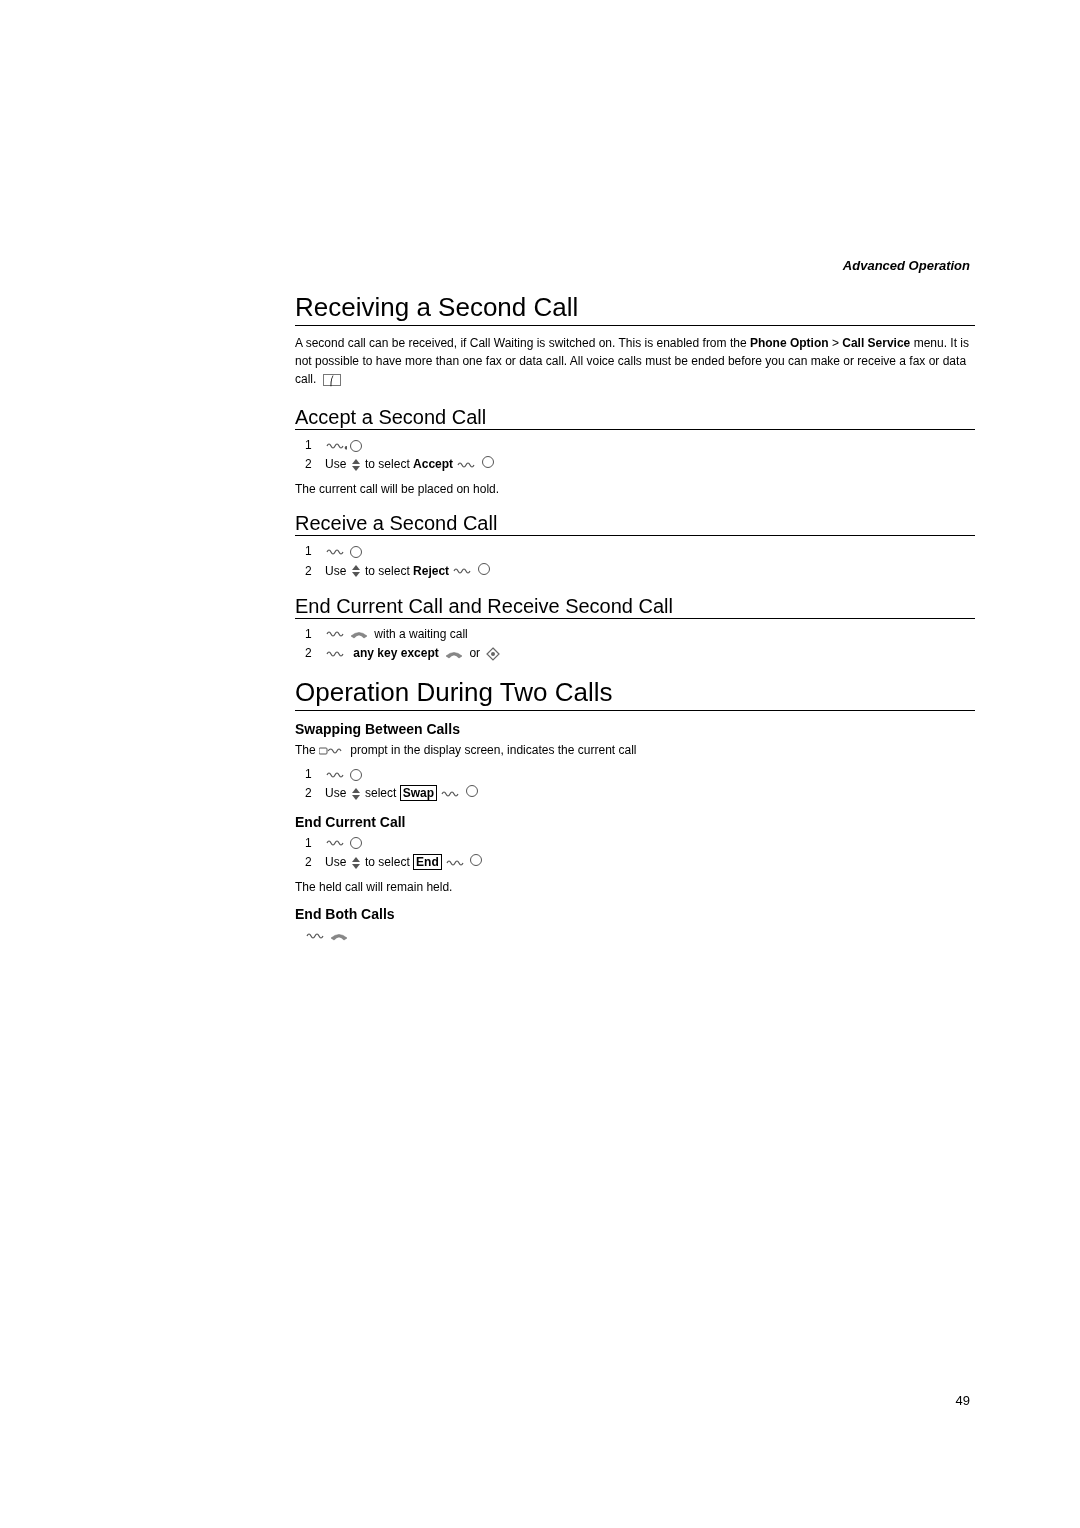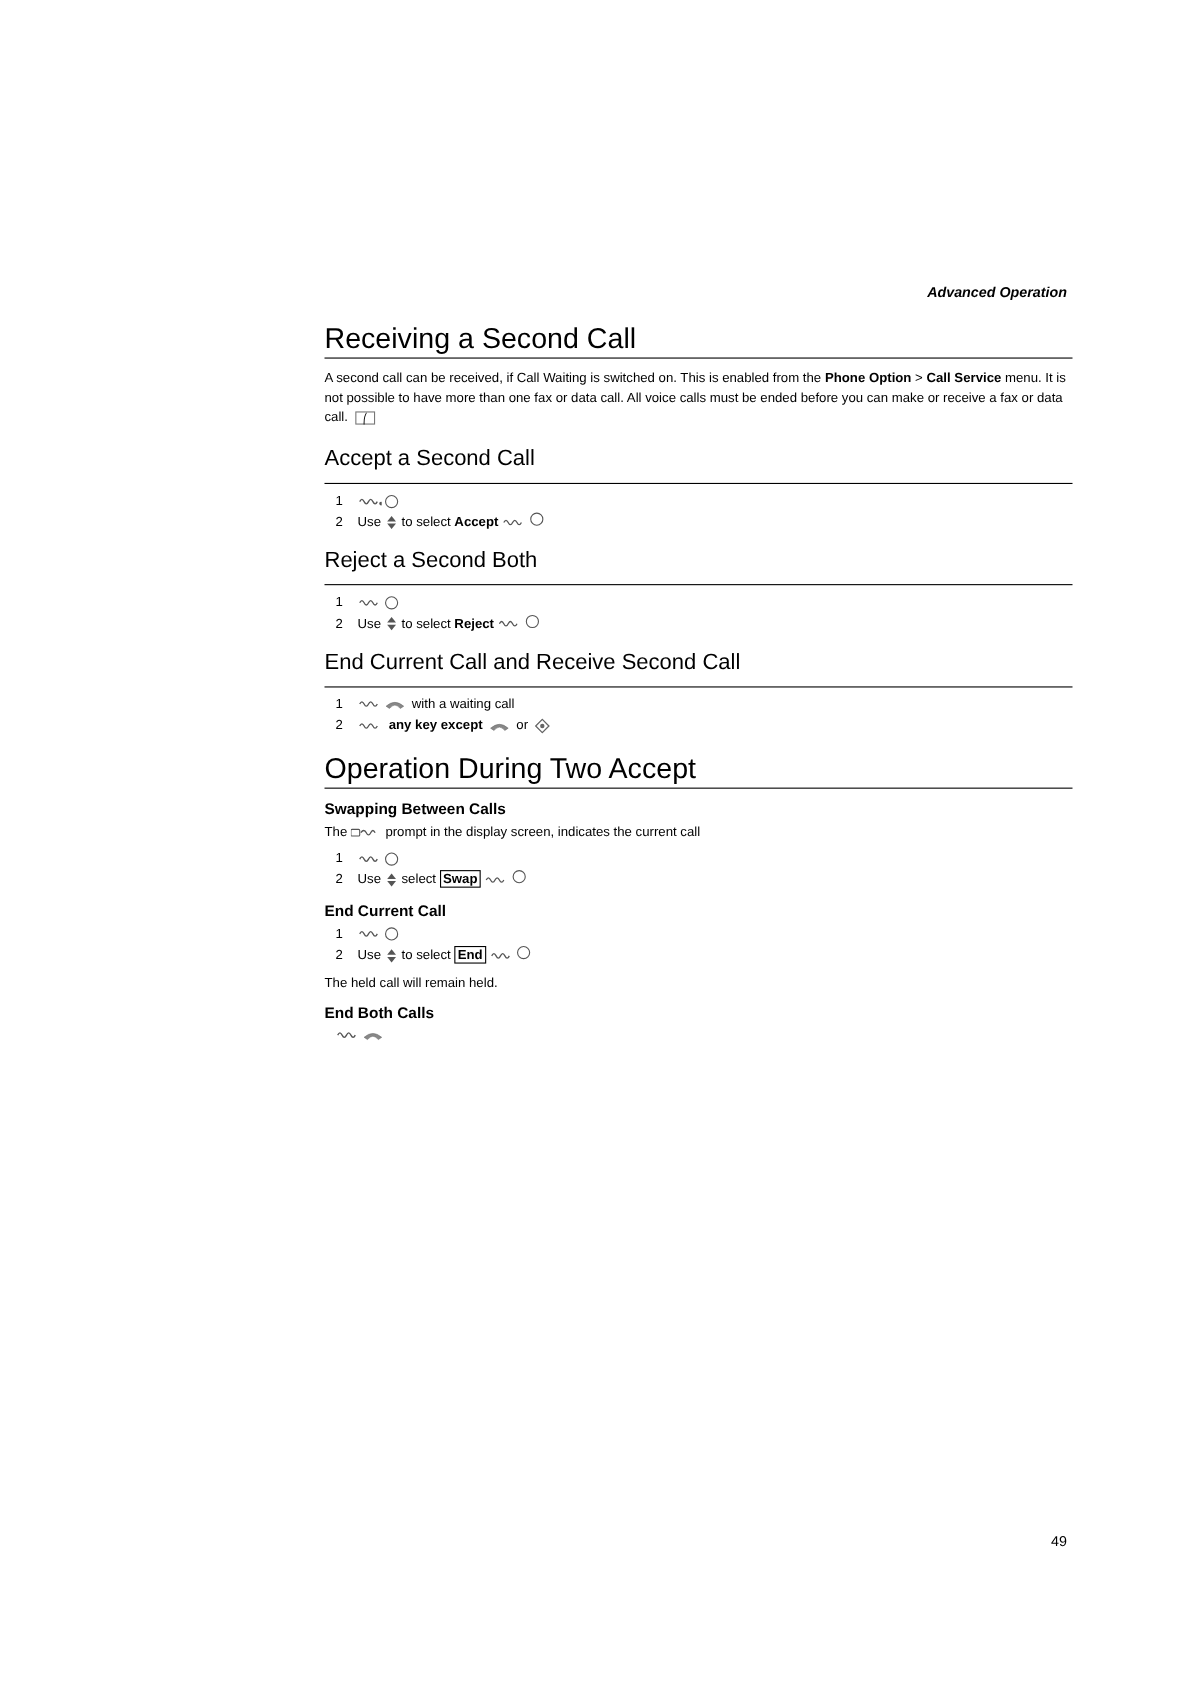"Accept a Second Call" .subsection-title { padding-bottom: 10px -> 0 }
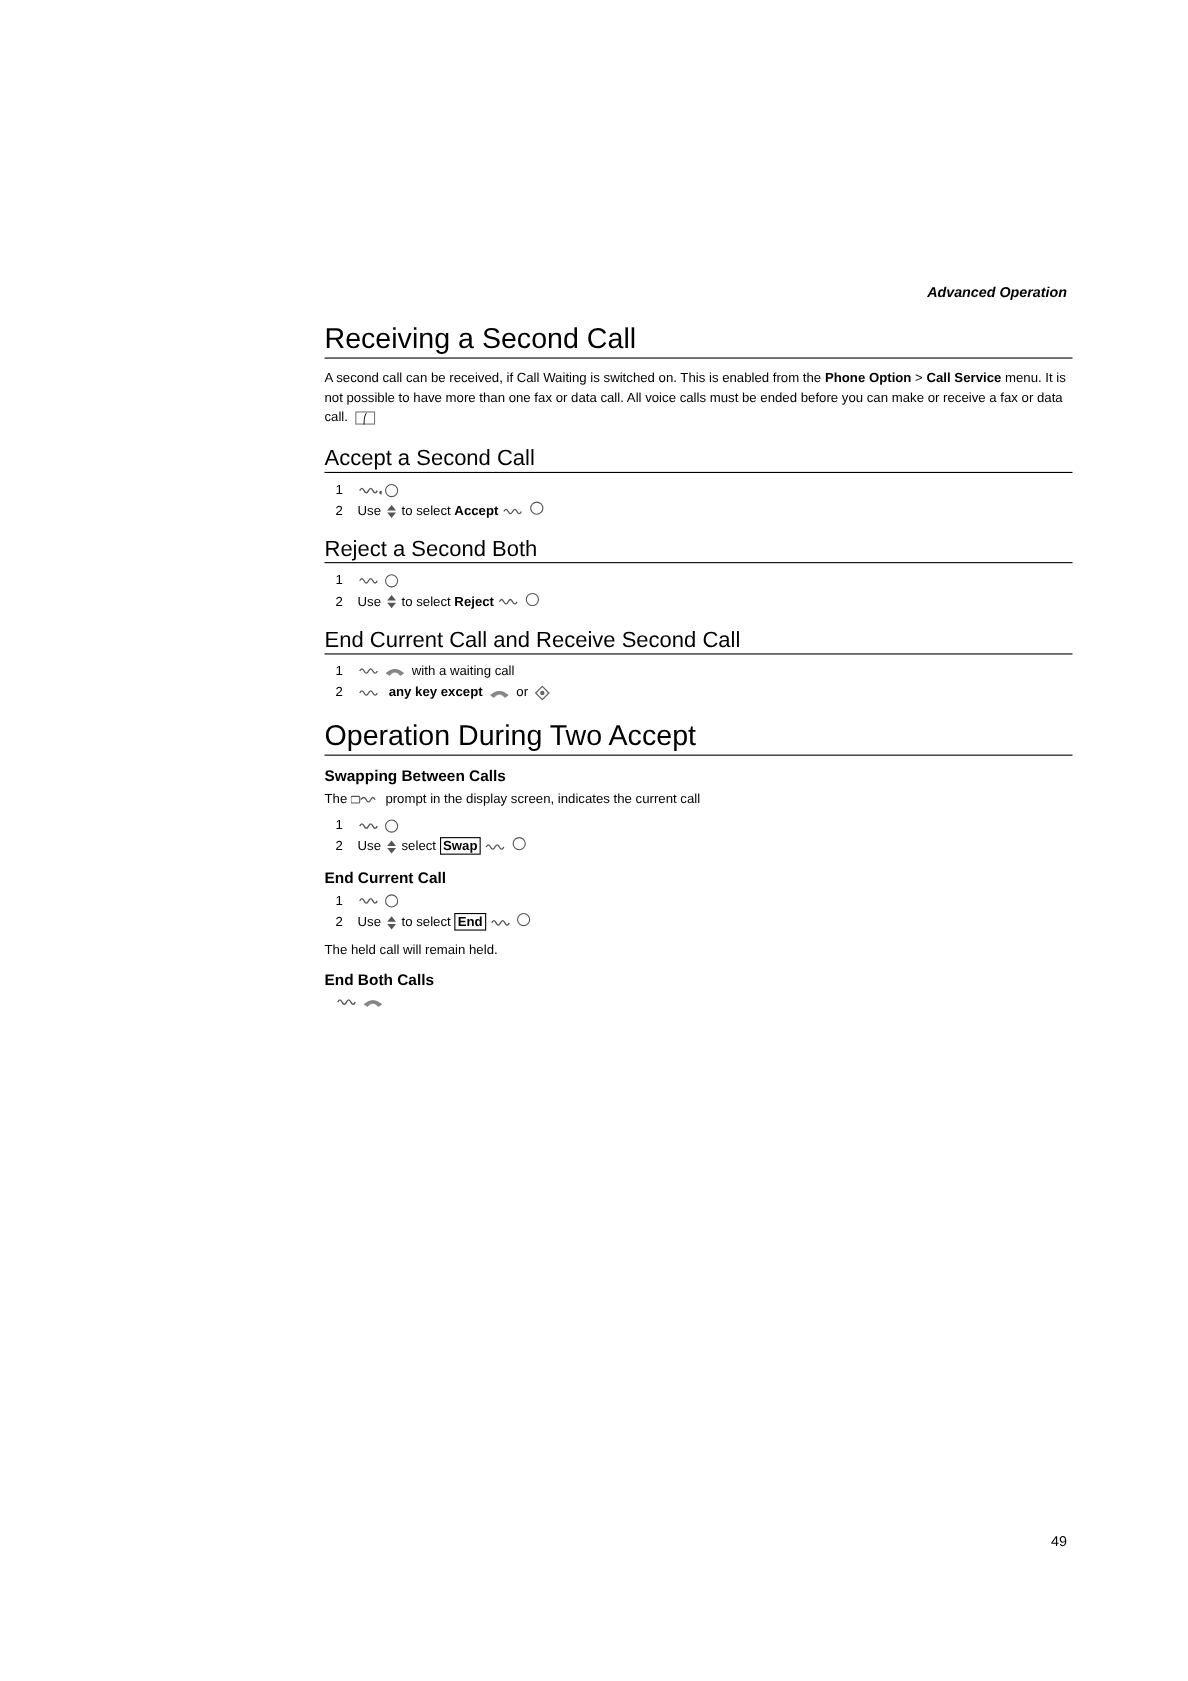"The current call will be" p.body-text { html: none -> <p>The current call will be placed on hold.</p> }
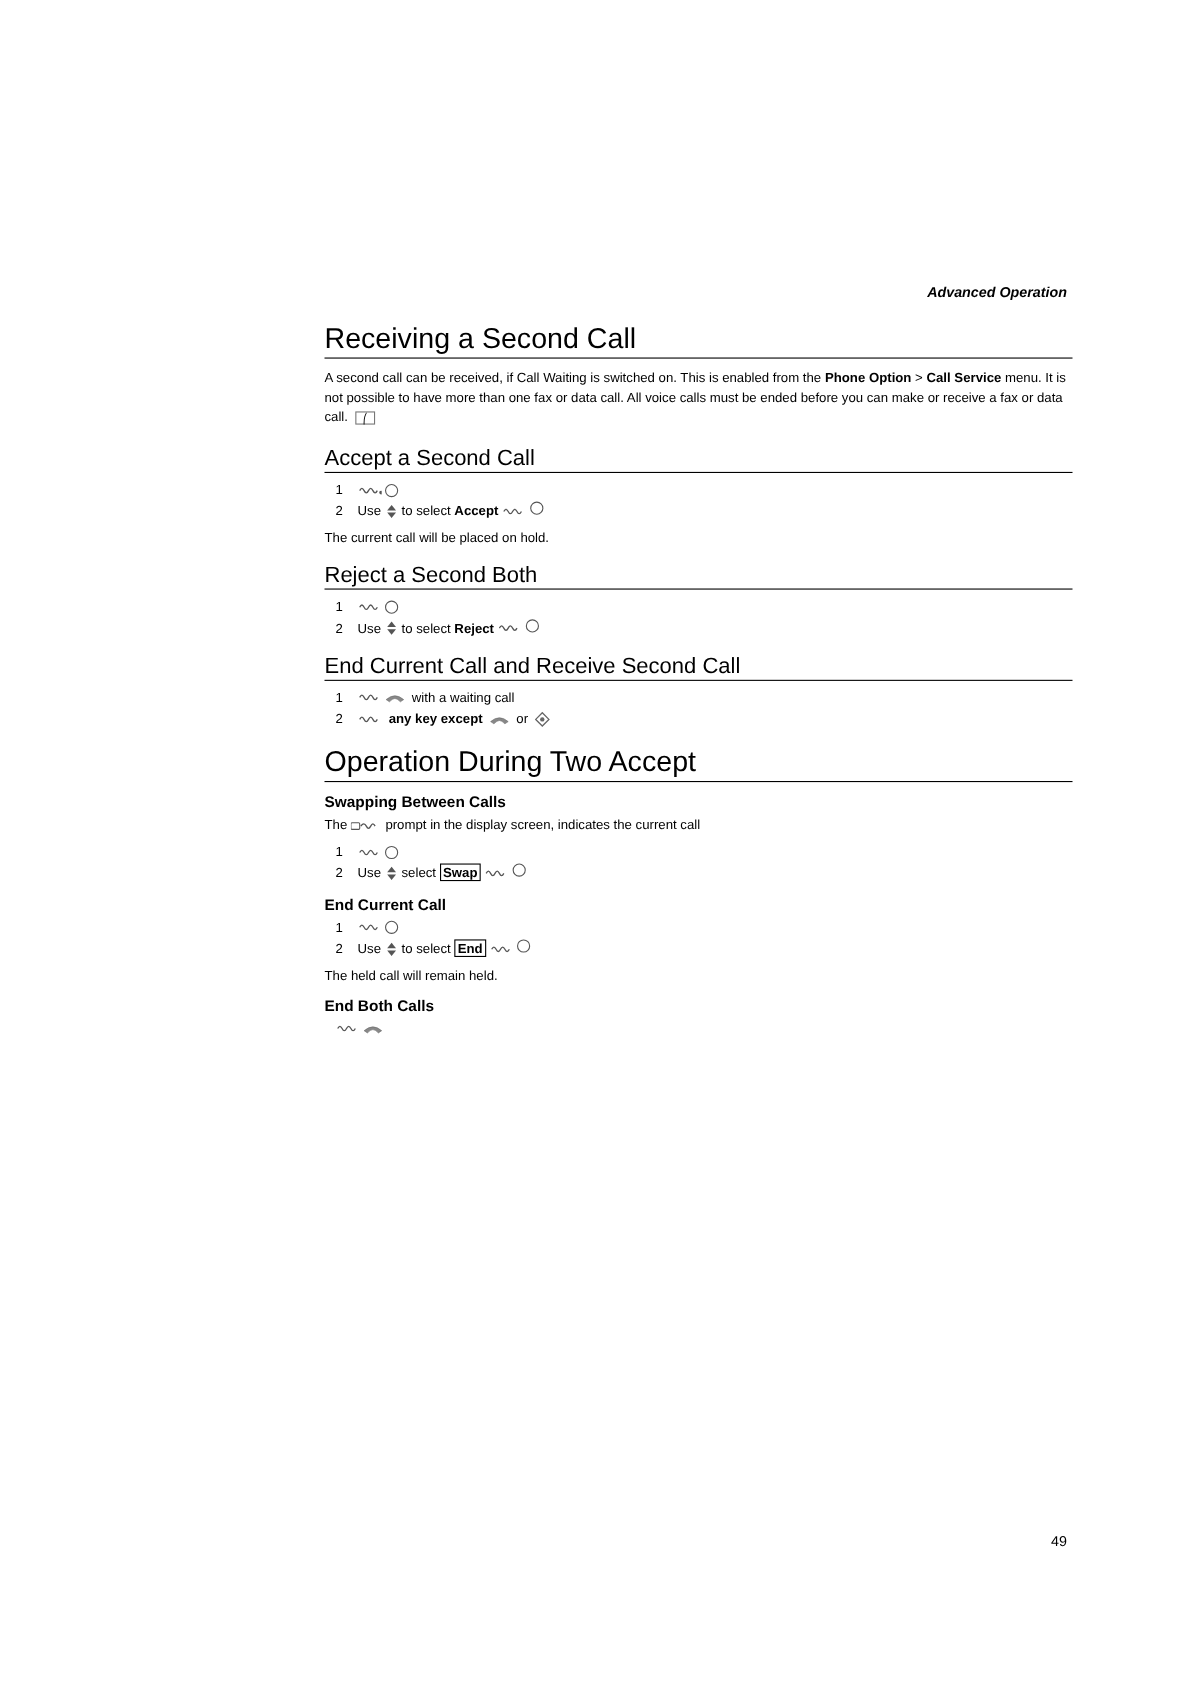"Reject a Second Both" div.subsection-title { text: Reject a Second Both -> Receive a Second Call }
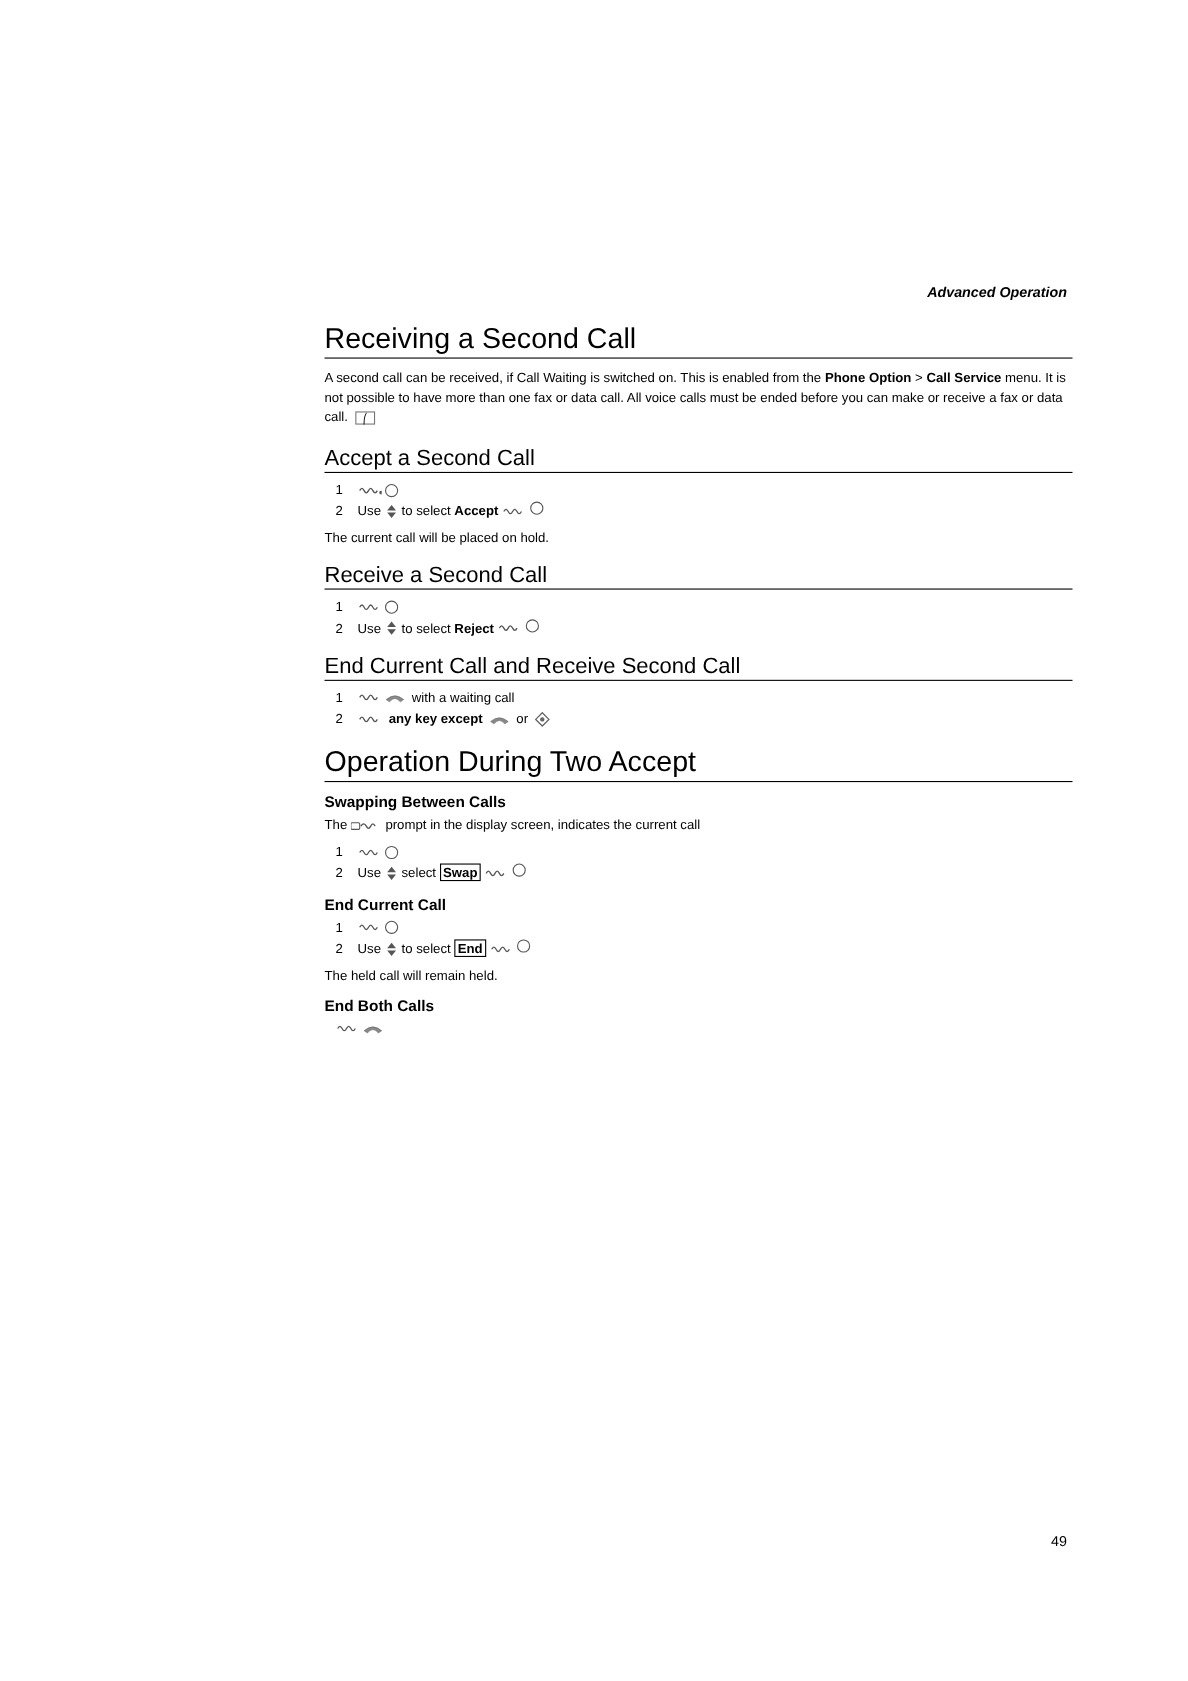"Operation During Two Accept" div.section-title { text: Accept -> Calls }
